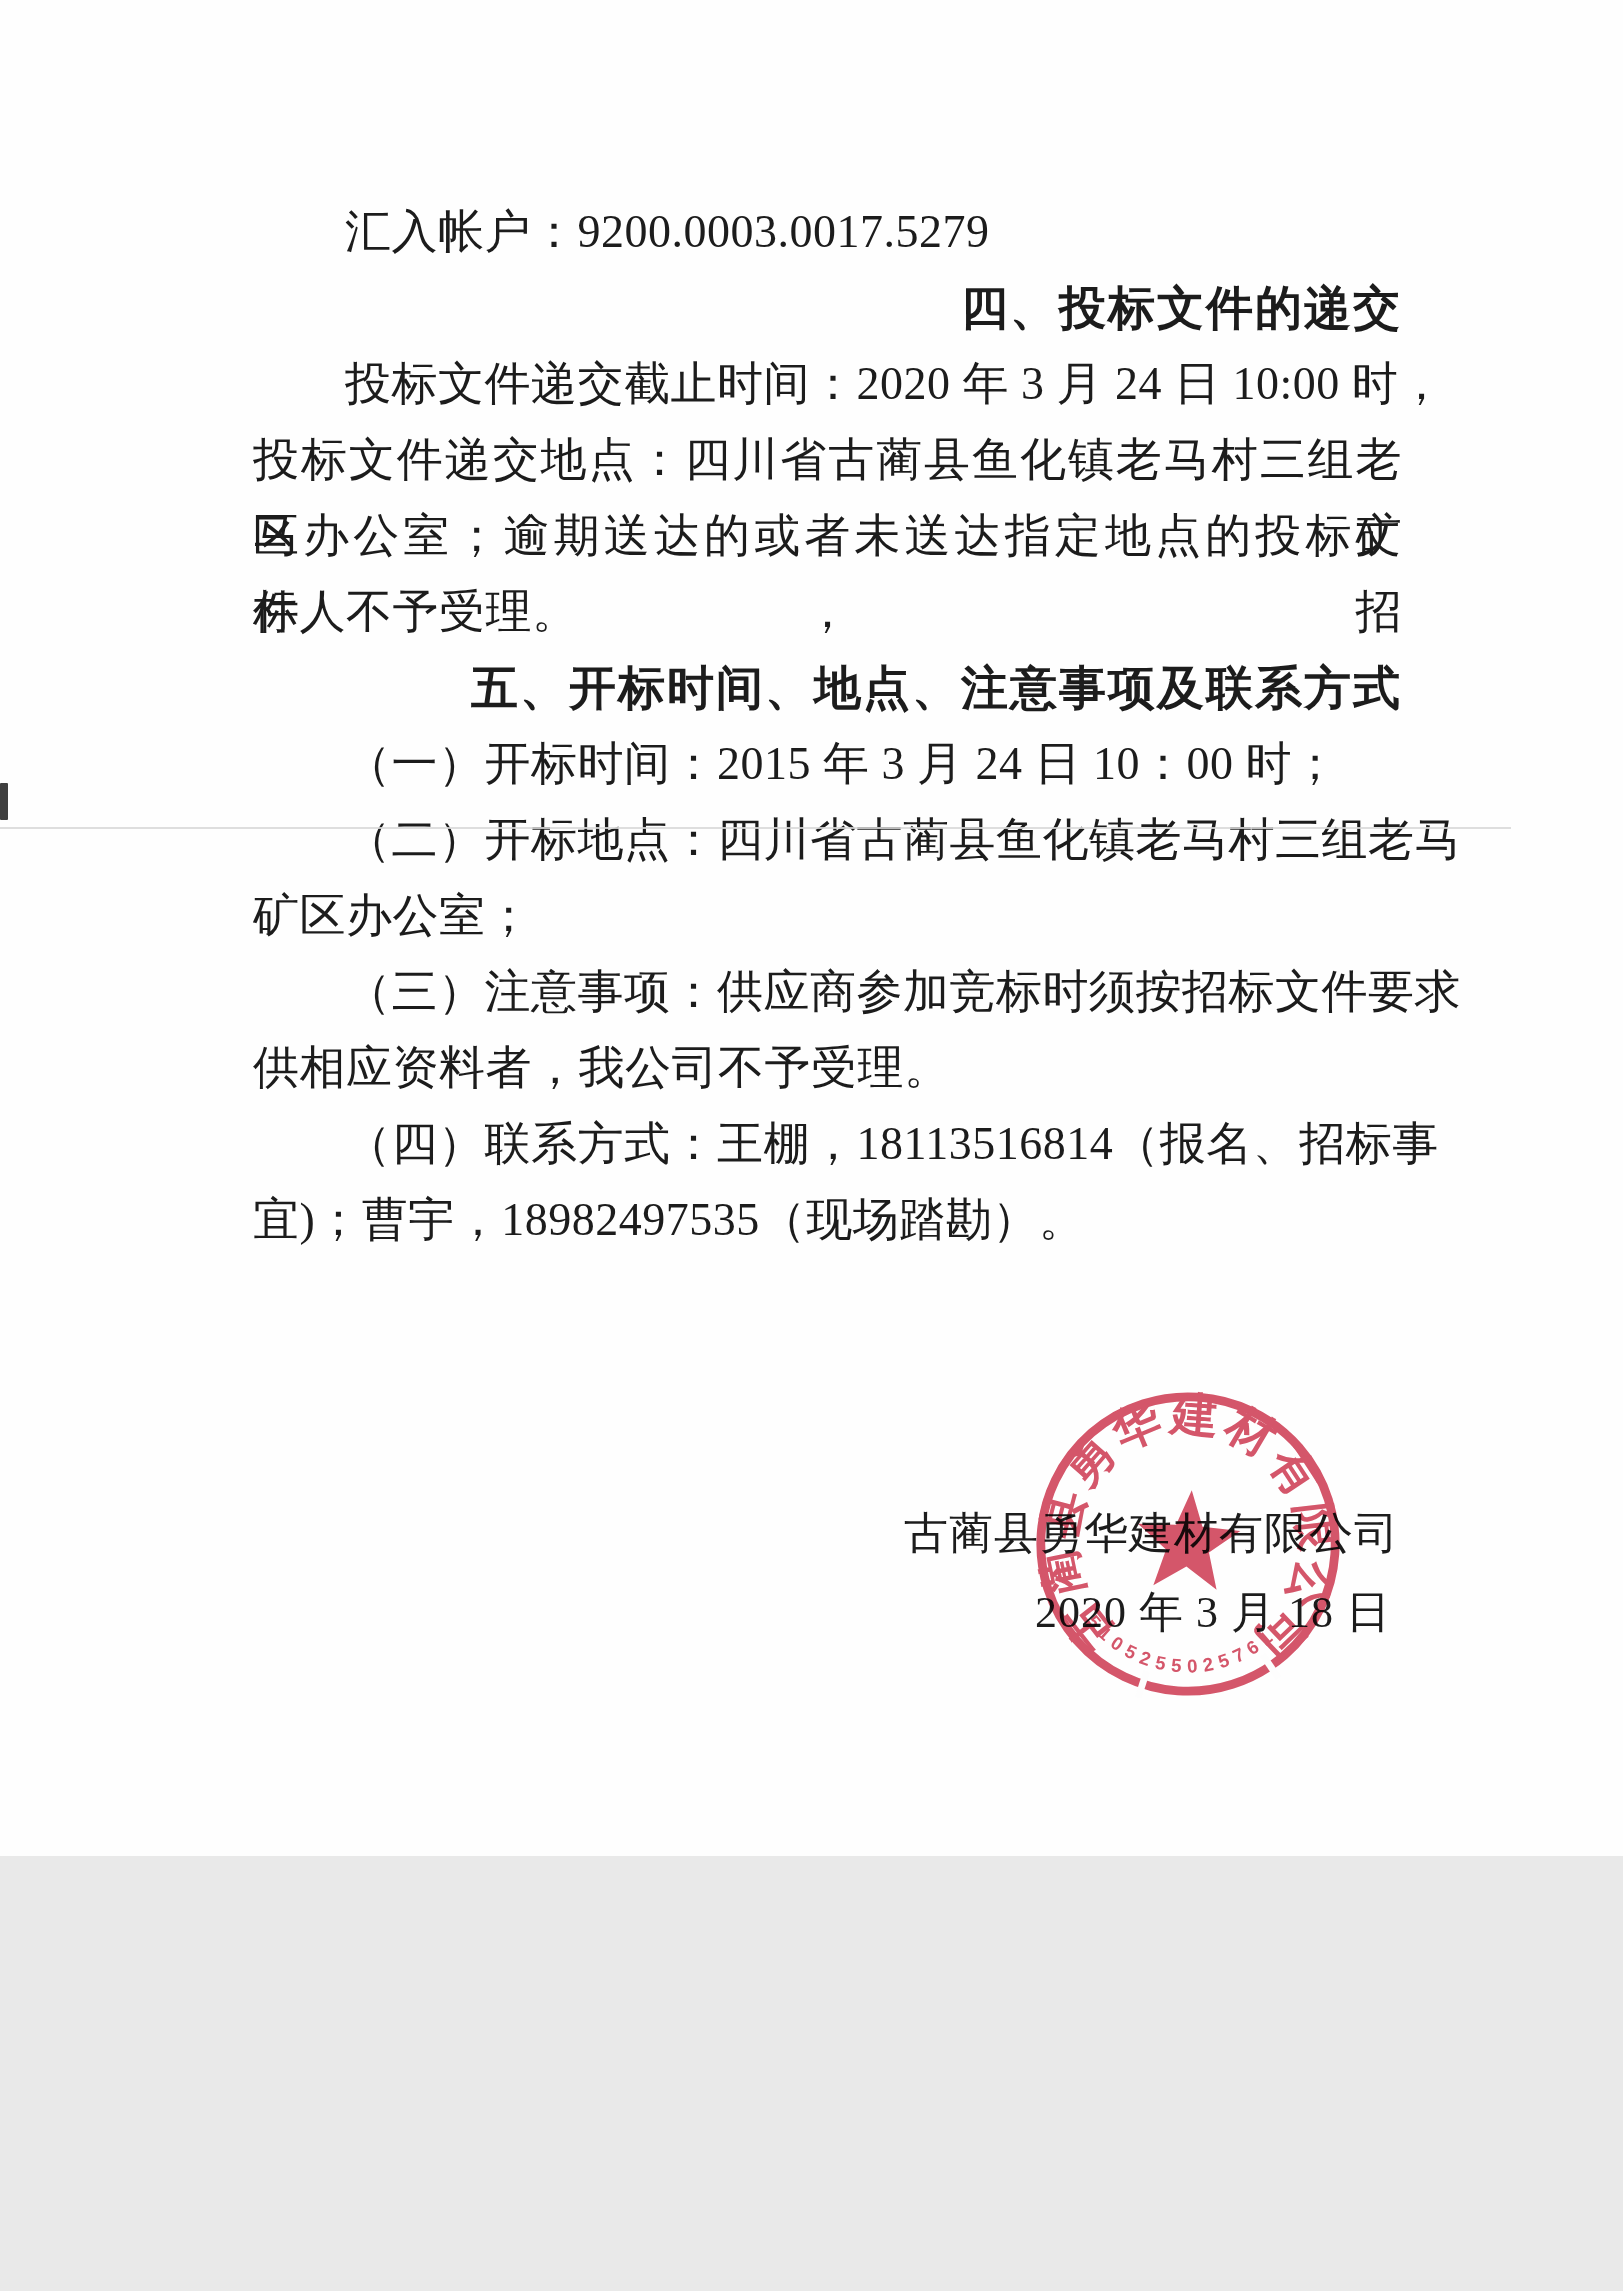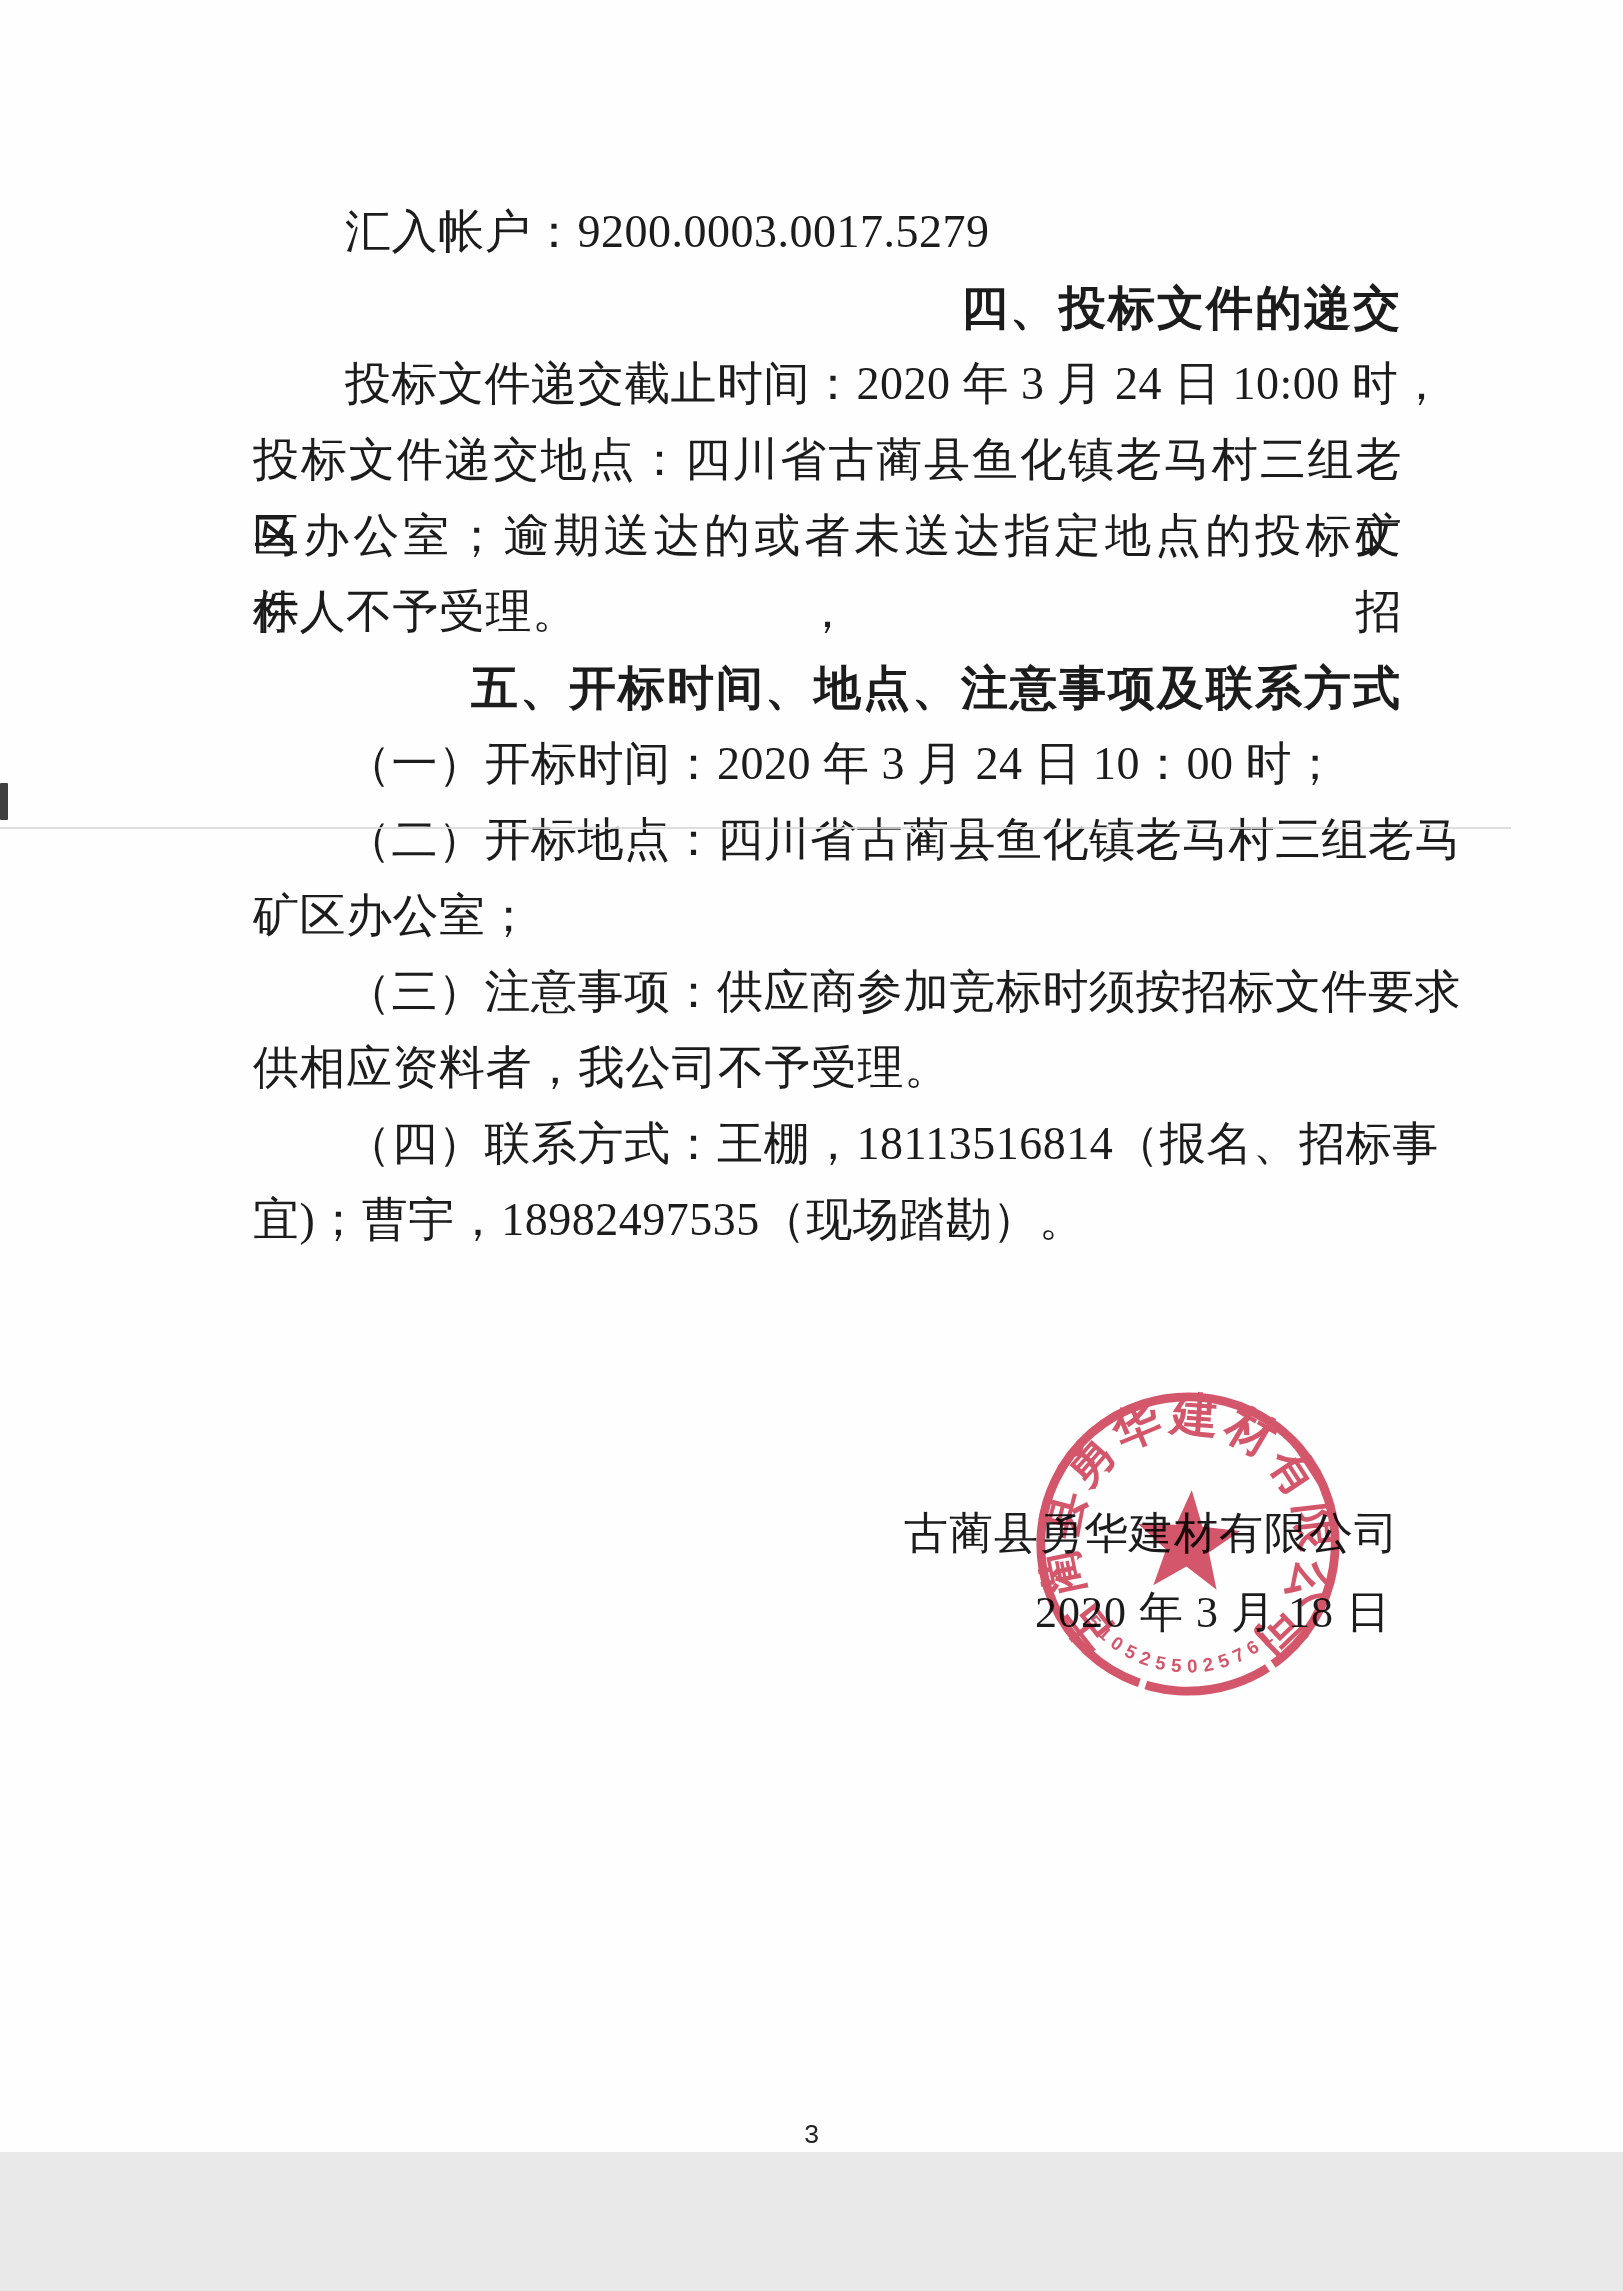"汇入帐户：9200.0003.0017.5279" .page { height: 2152px -> 1856px }
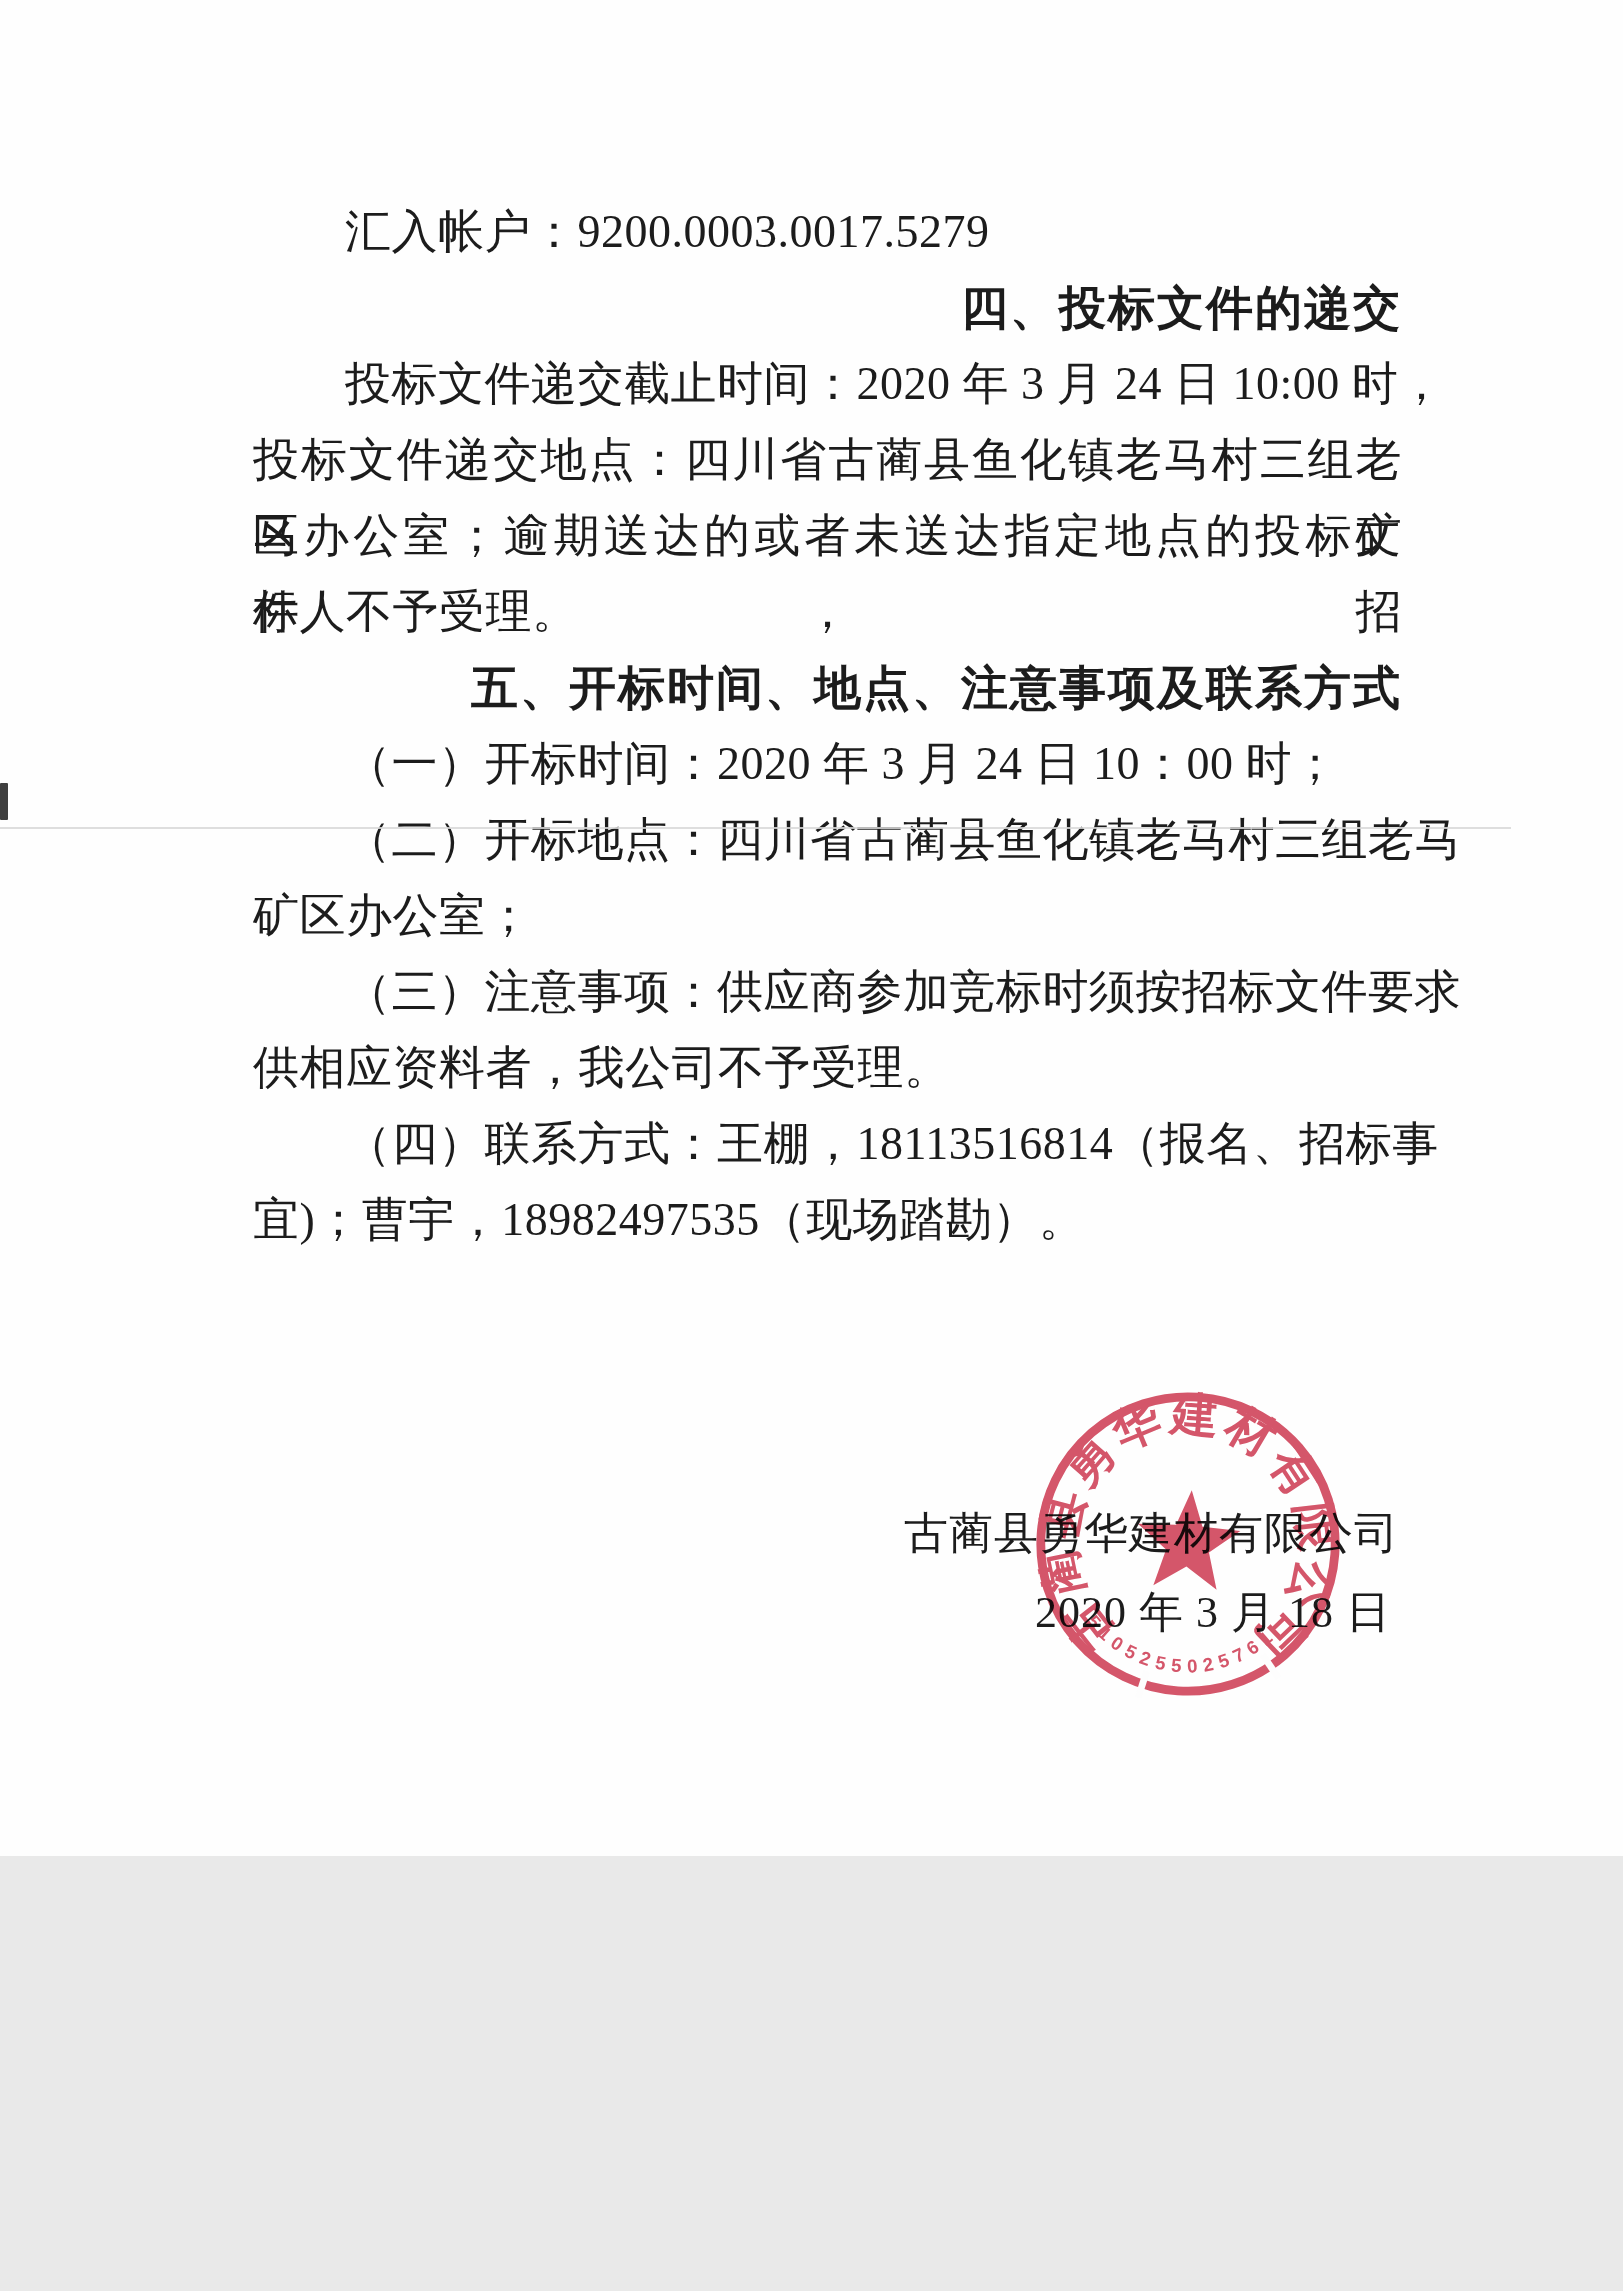"（一）开标时间：2020 年 3 月 24" div.line { text: 2020 -> 2015 }
